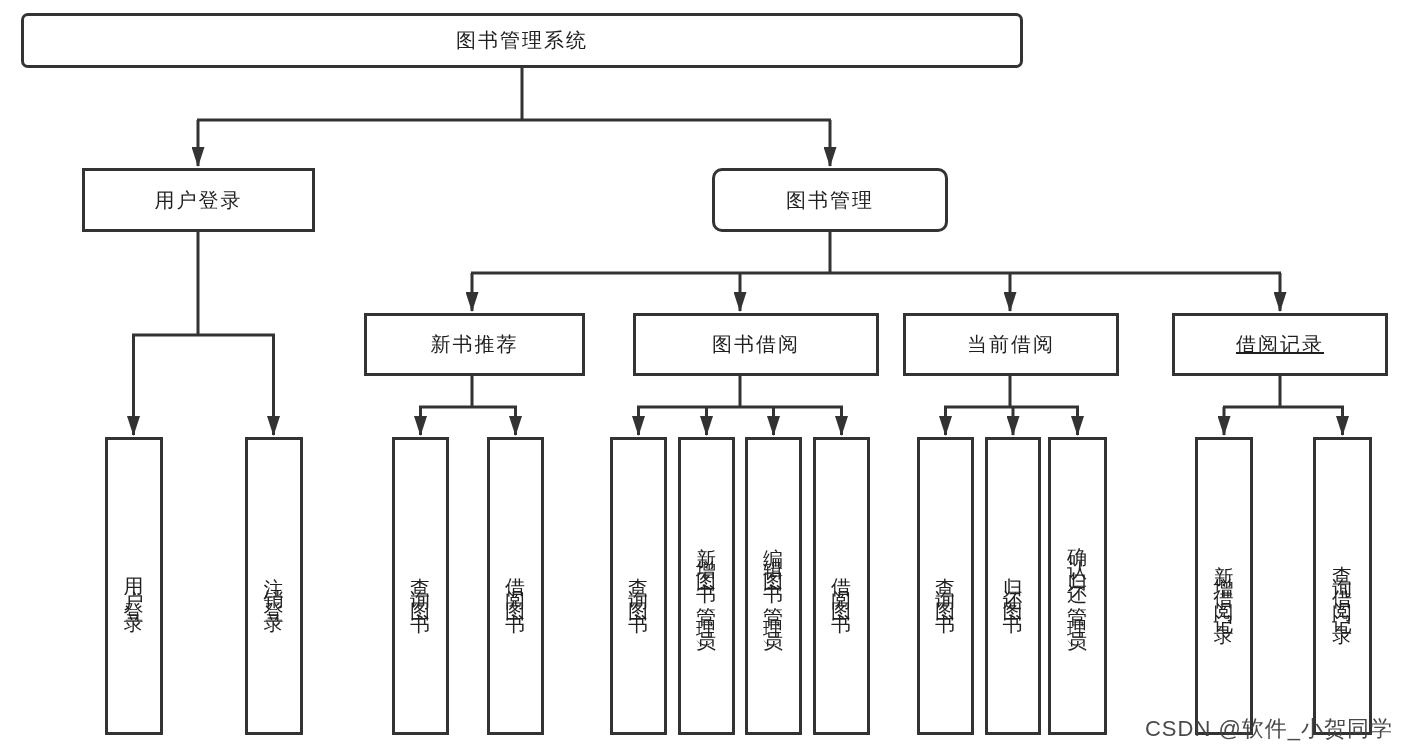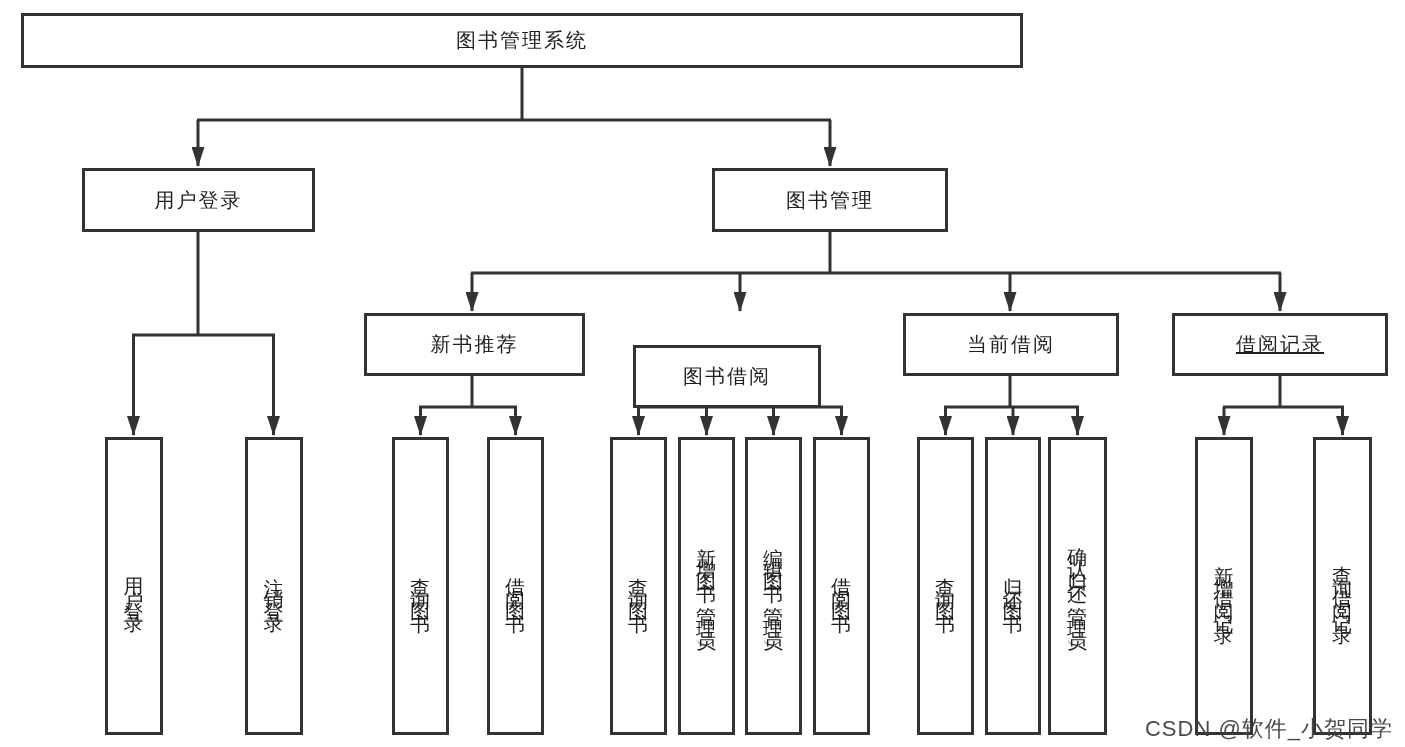"图书管理系统" div.node { border-radius: none -> 7px }
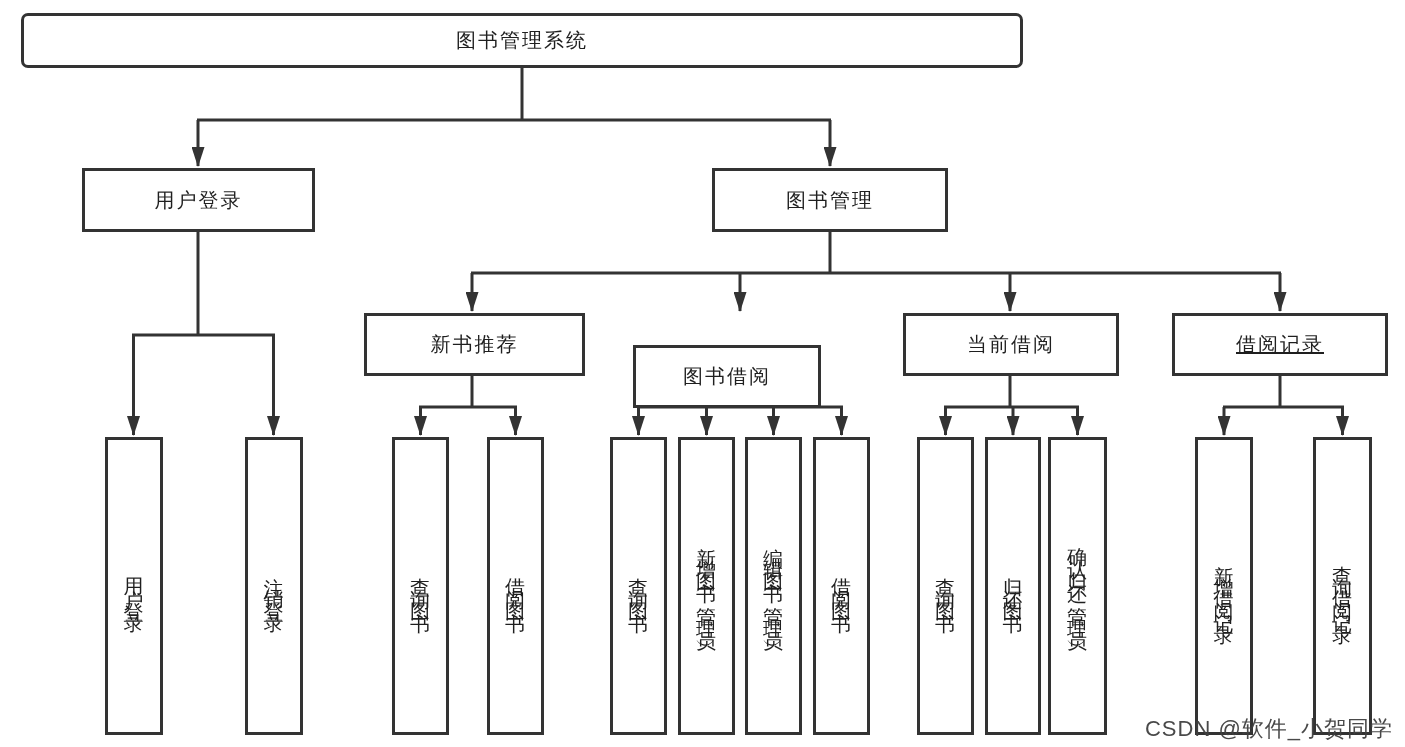"图书管理" div.node { border-radius: none -> 10px }
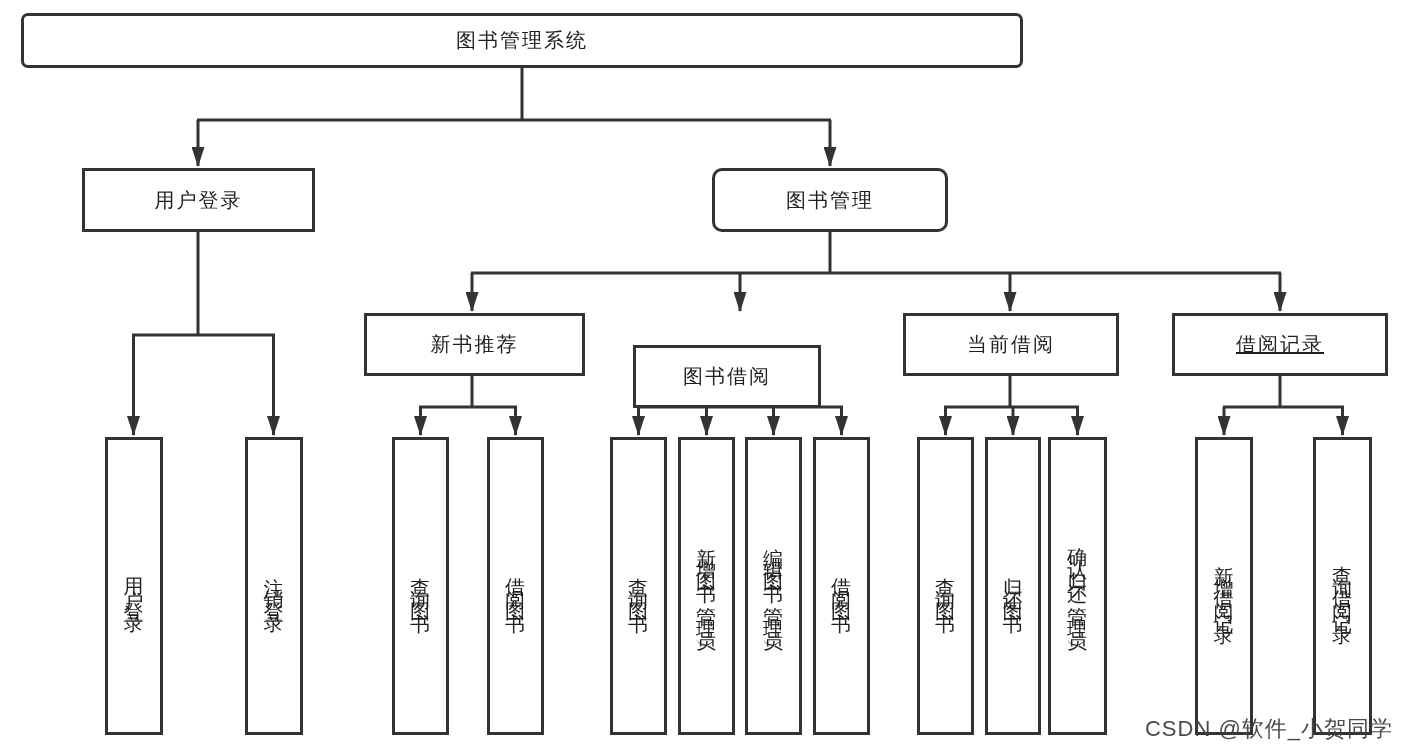"图书借阅" div.node { margin-top: 32px -> none; width: 188px -> 246px }
